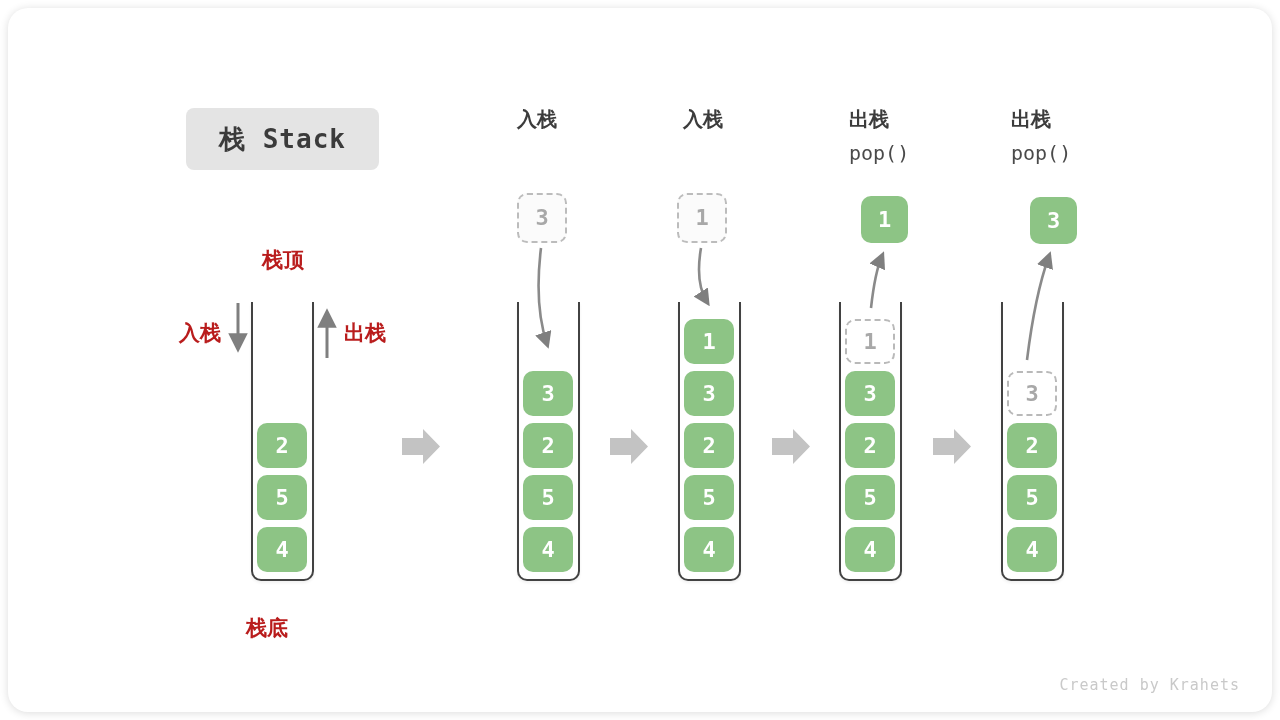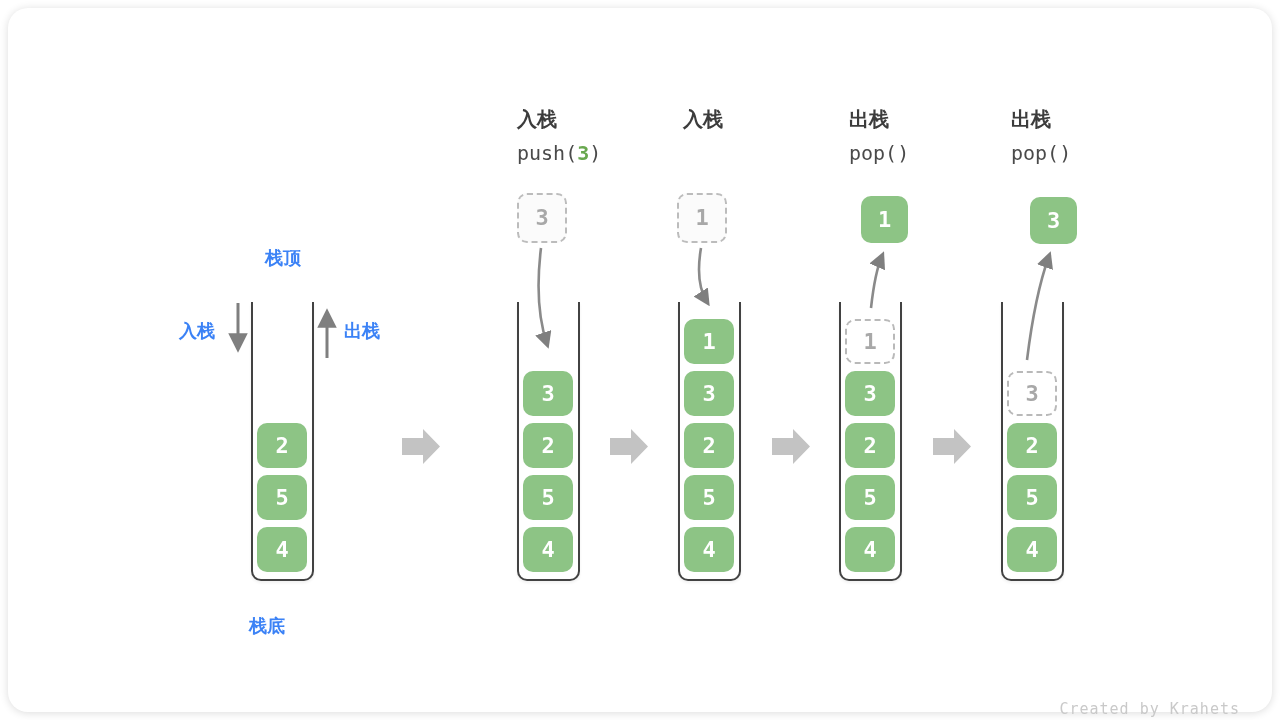"栈 Stack" div.abs { html: none -> <div> <span>栈 Stack</span> </div> }
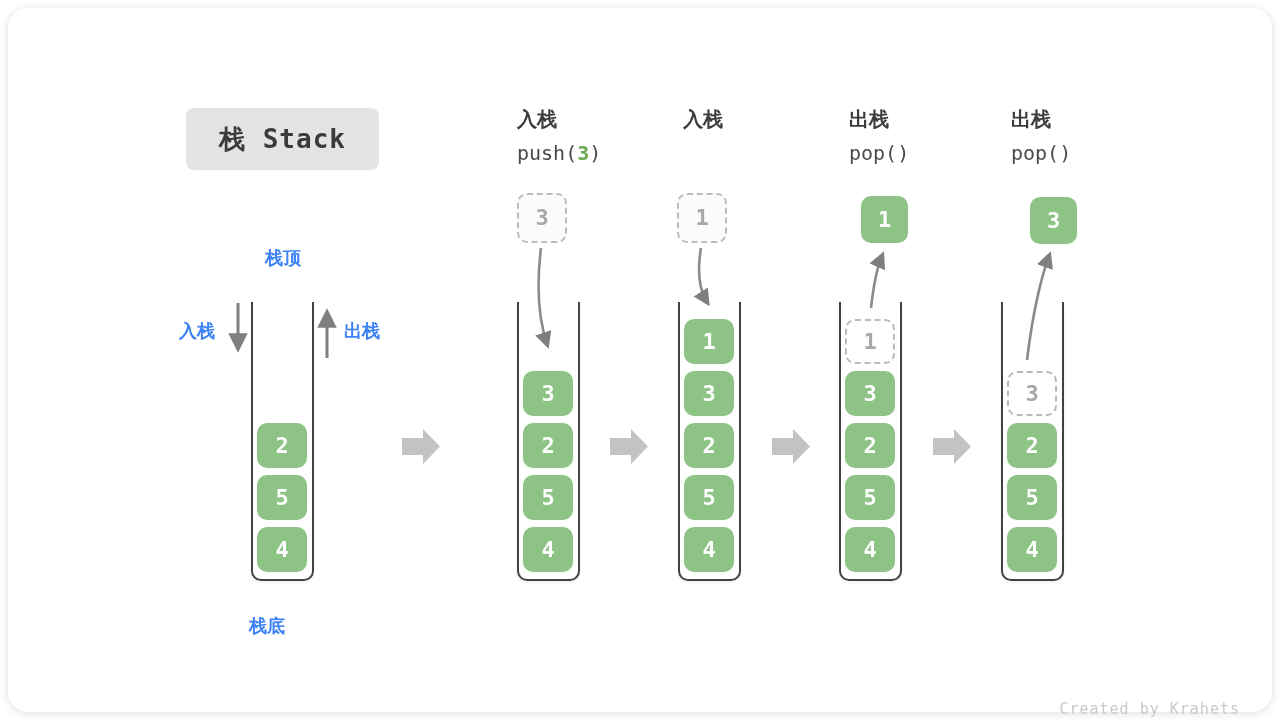"push(3)" div.op-code { html: <div><span>push(</span><span>3</span><span>)</span></div> -> none }
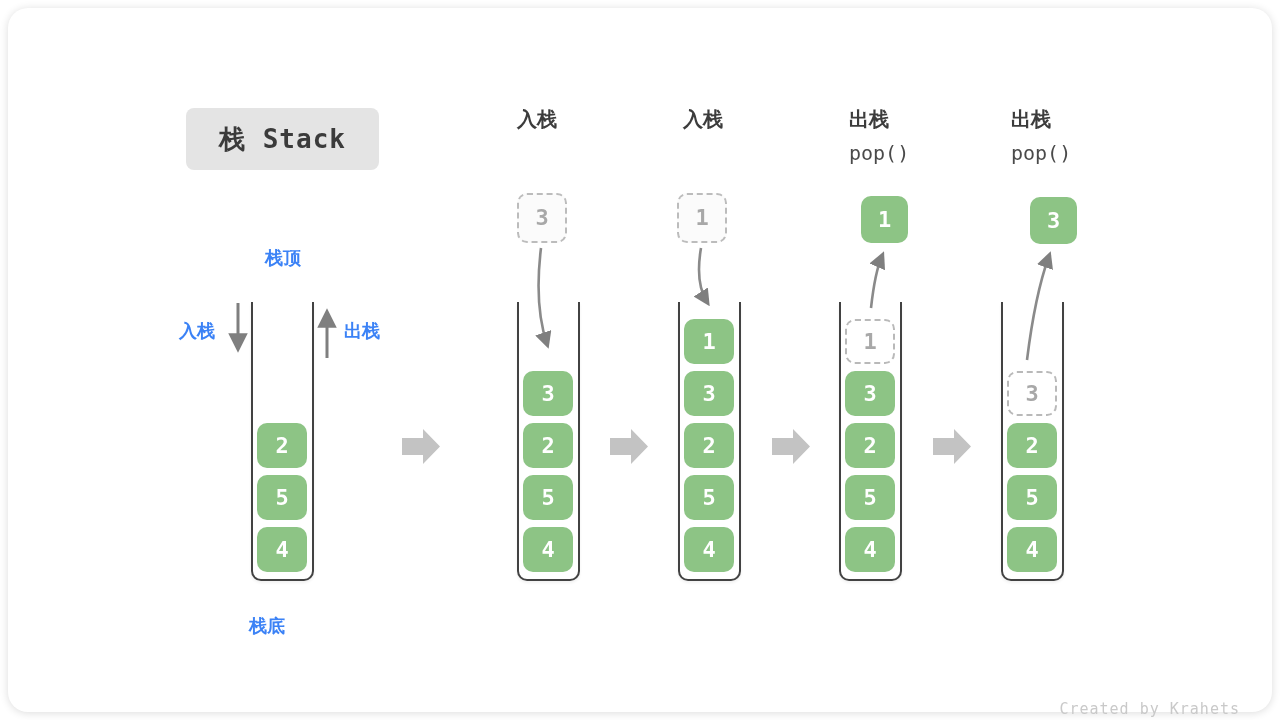"栈顶" .cjk-label { color: #3b82f6 -> #b91c1c; font-size: 18px -> 21px }
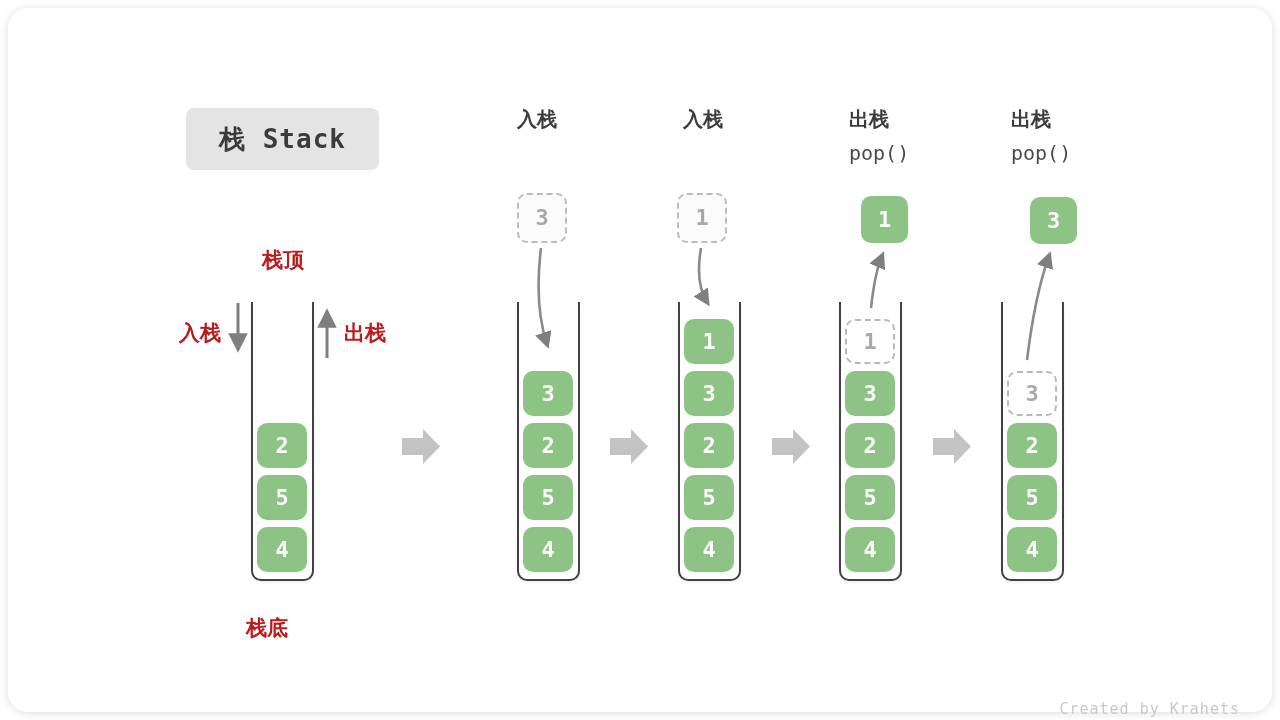"Created by Krahets" .watermark { top: 700px -> 676px }
